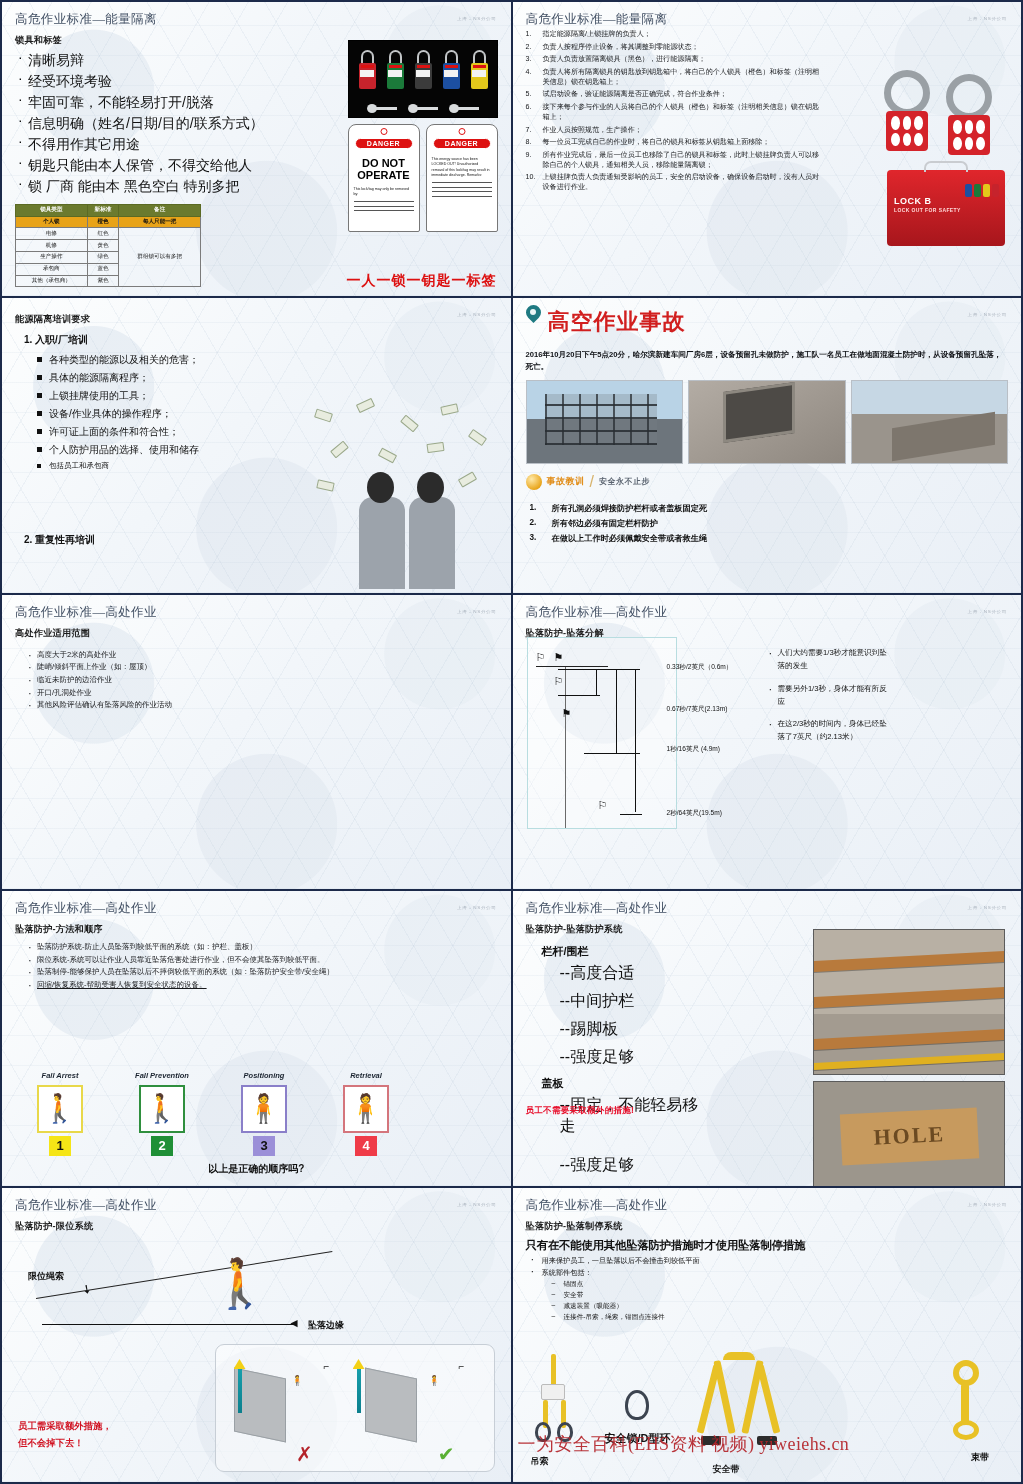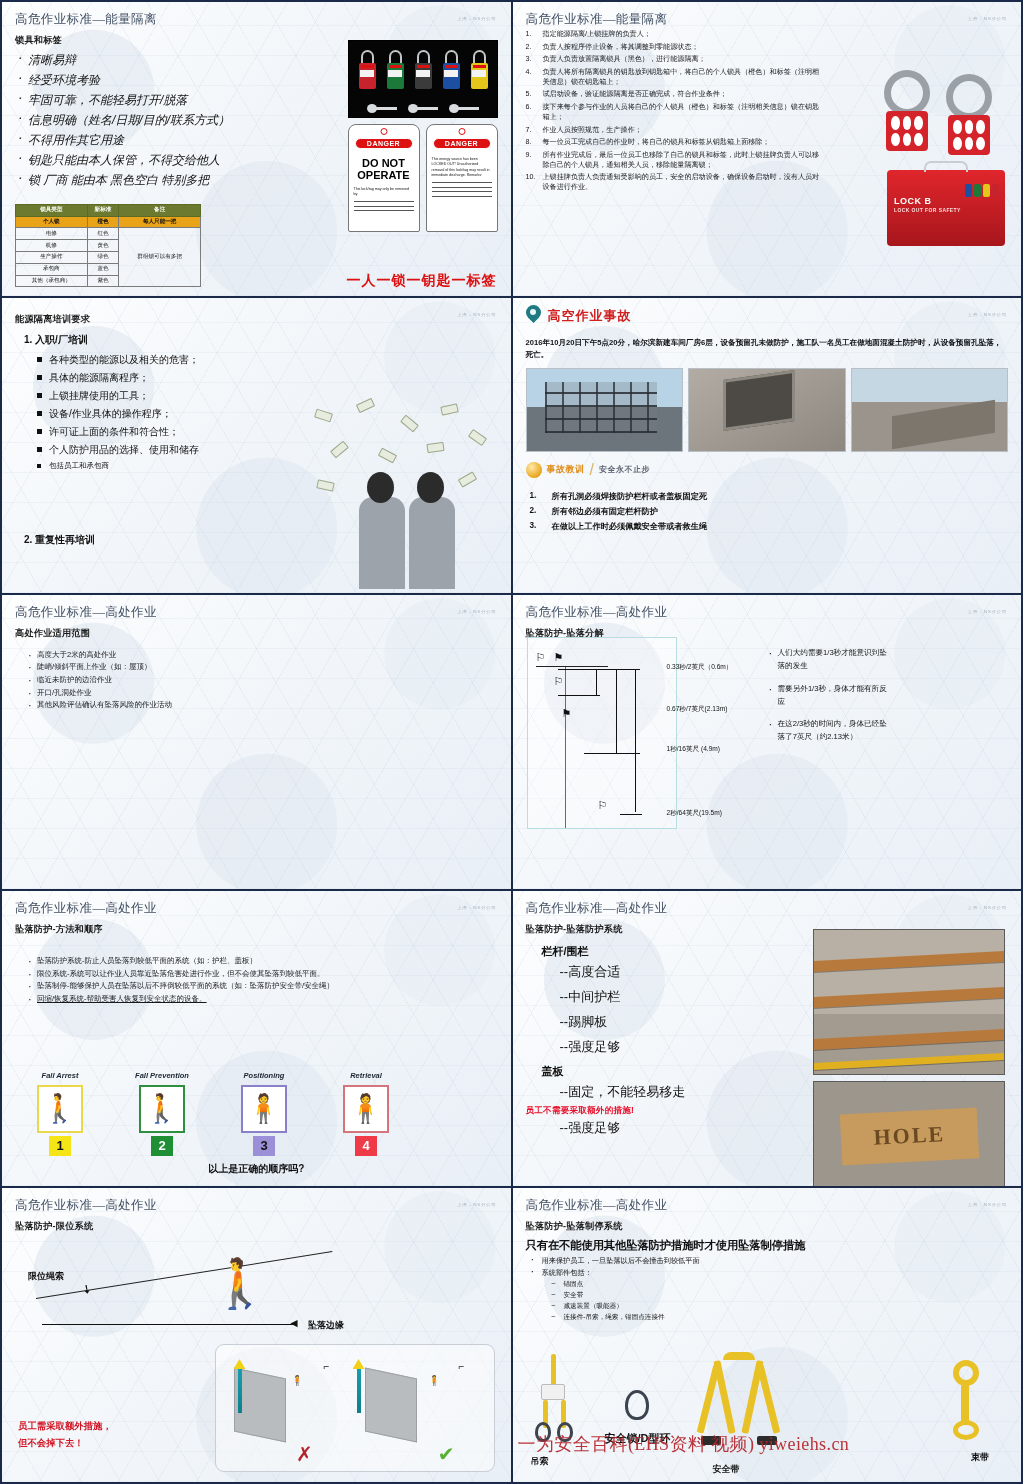"清晰易辩" ul.dots li { font-size: 12px -> 14px; font-style: italic -> none }
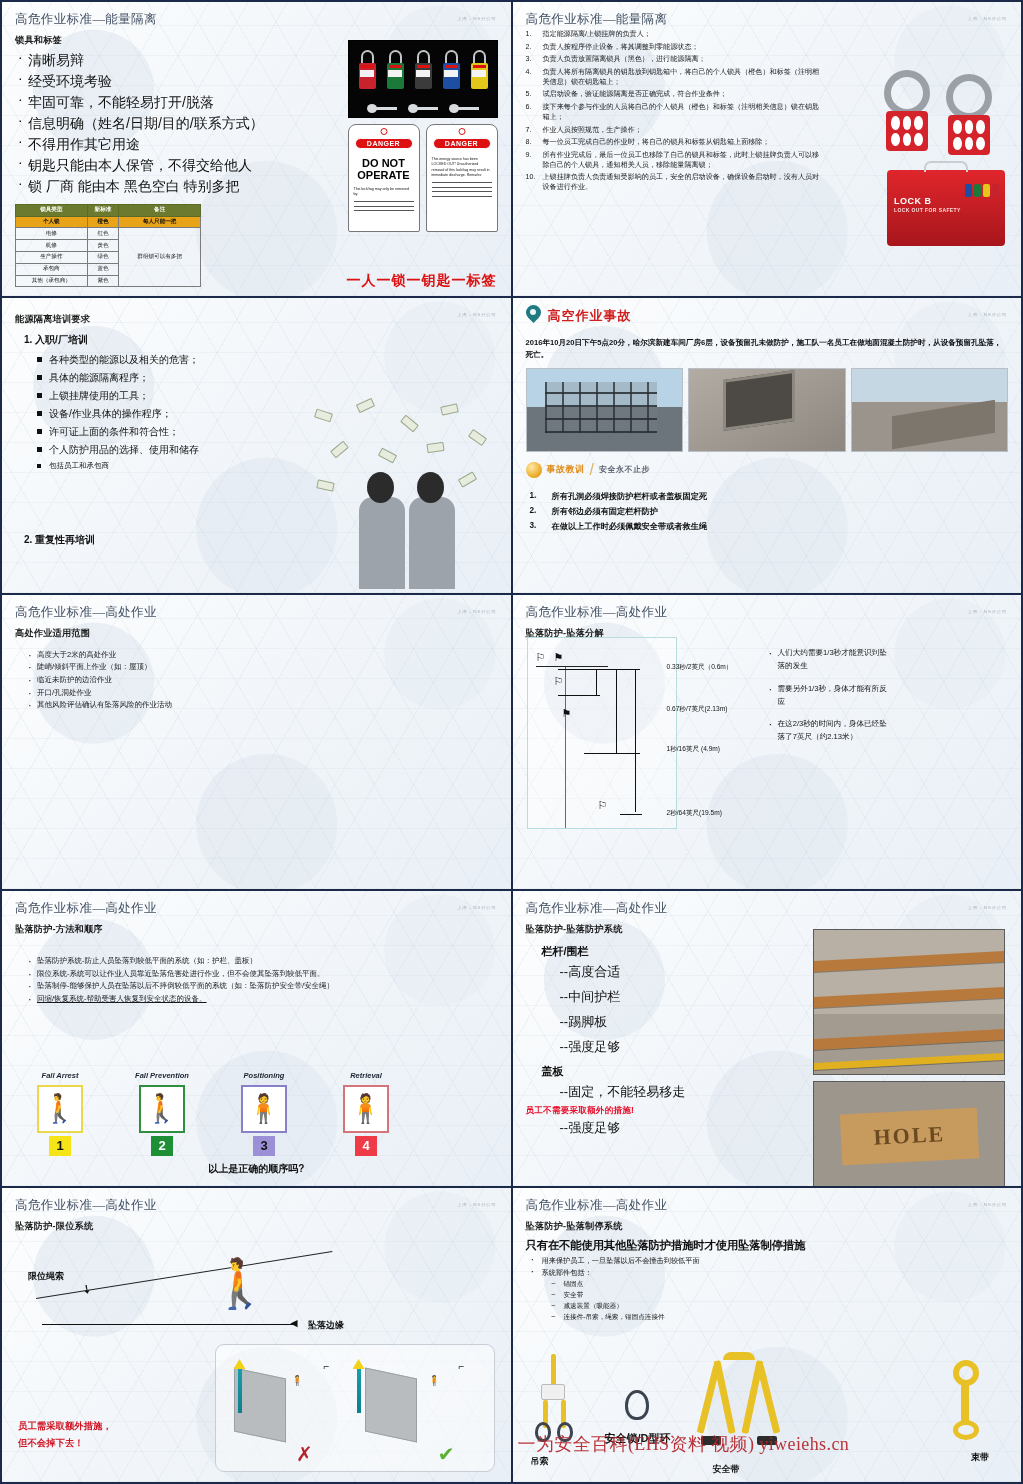"高空作业事故" .s-title.red { font-size: 13px -> 22px }
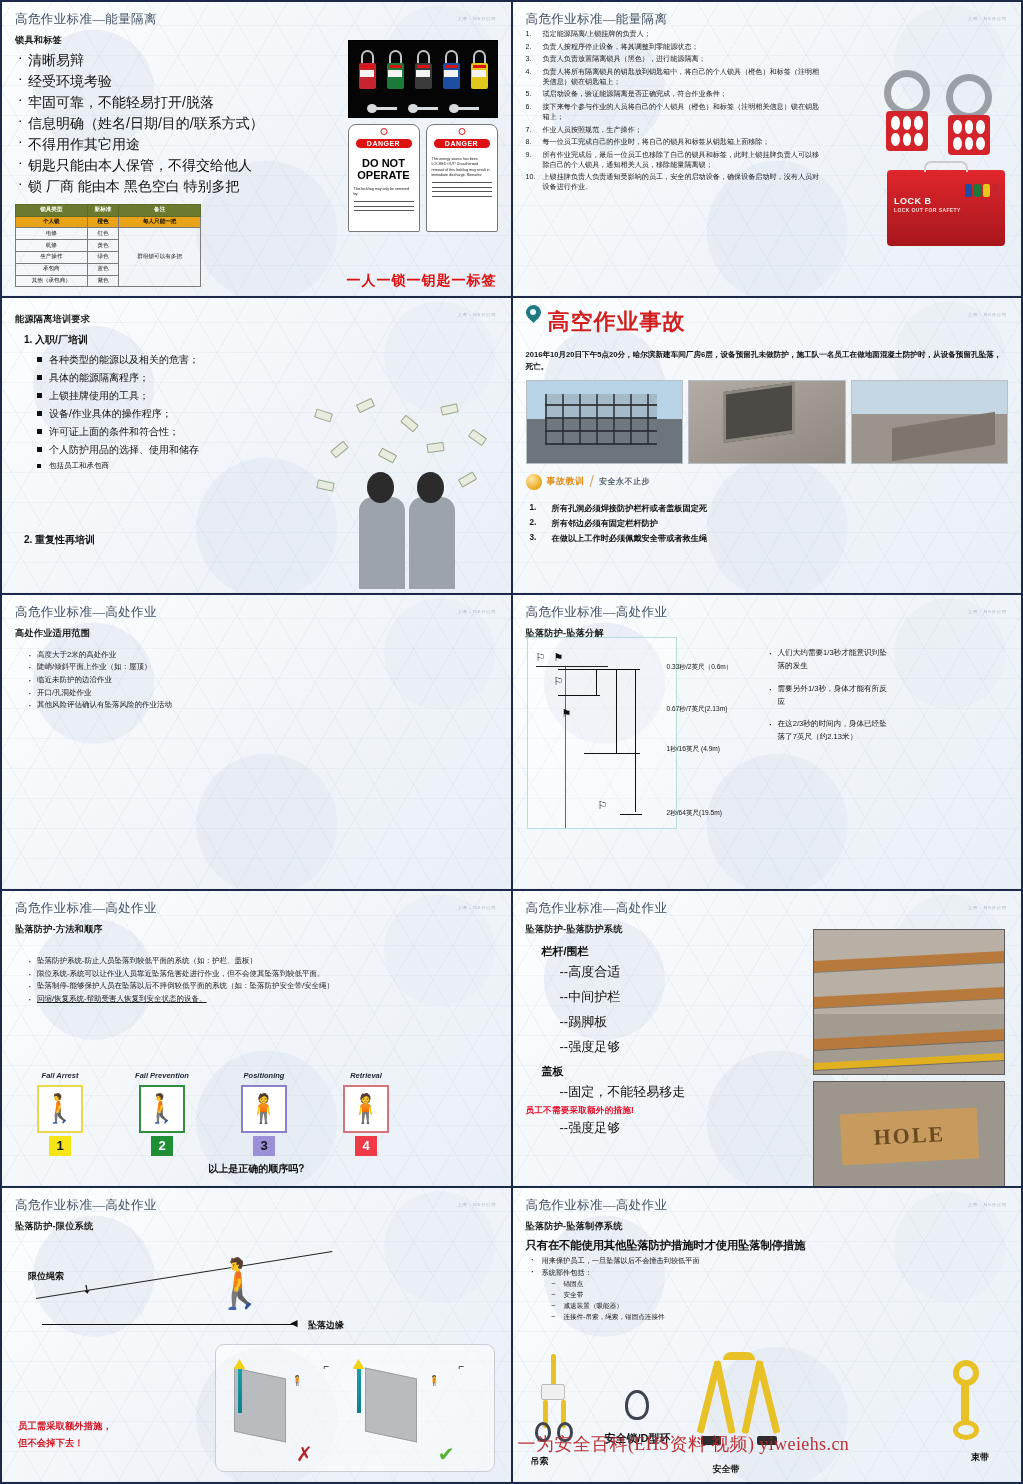"坠落防护系统-防止人员坠落到较低平面的系统（如：护栏、盖板）" ul.sm { margin-top: 20px -> 6px }
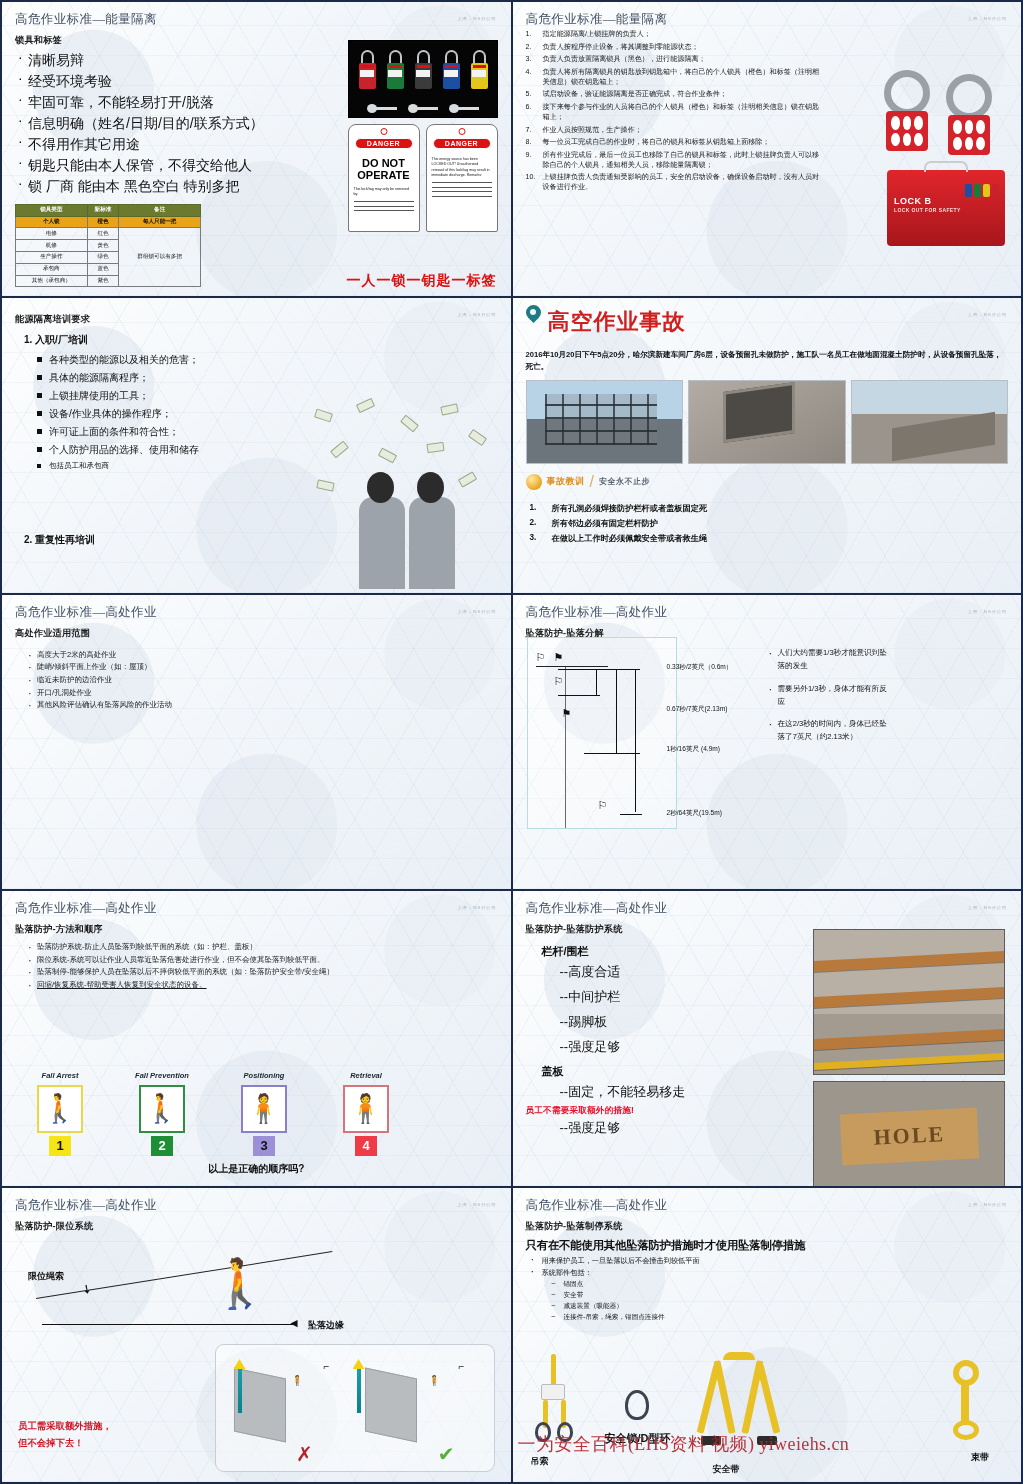"--高度合适" .s8-item { font-size: 13px -> 16px }
